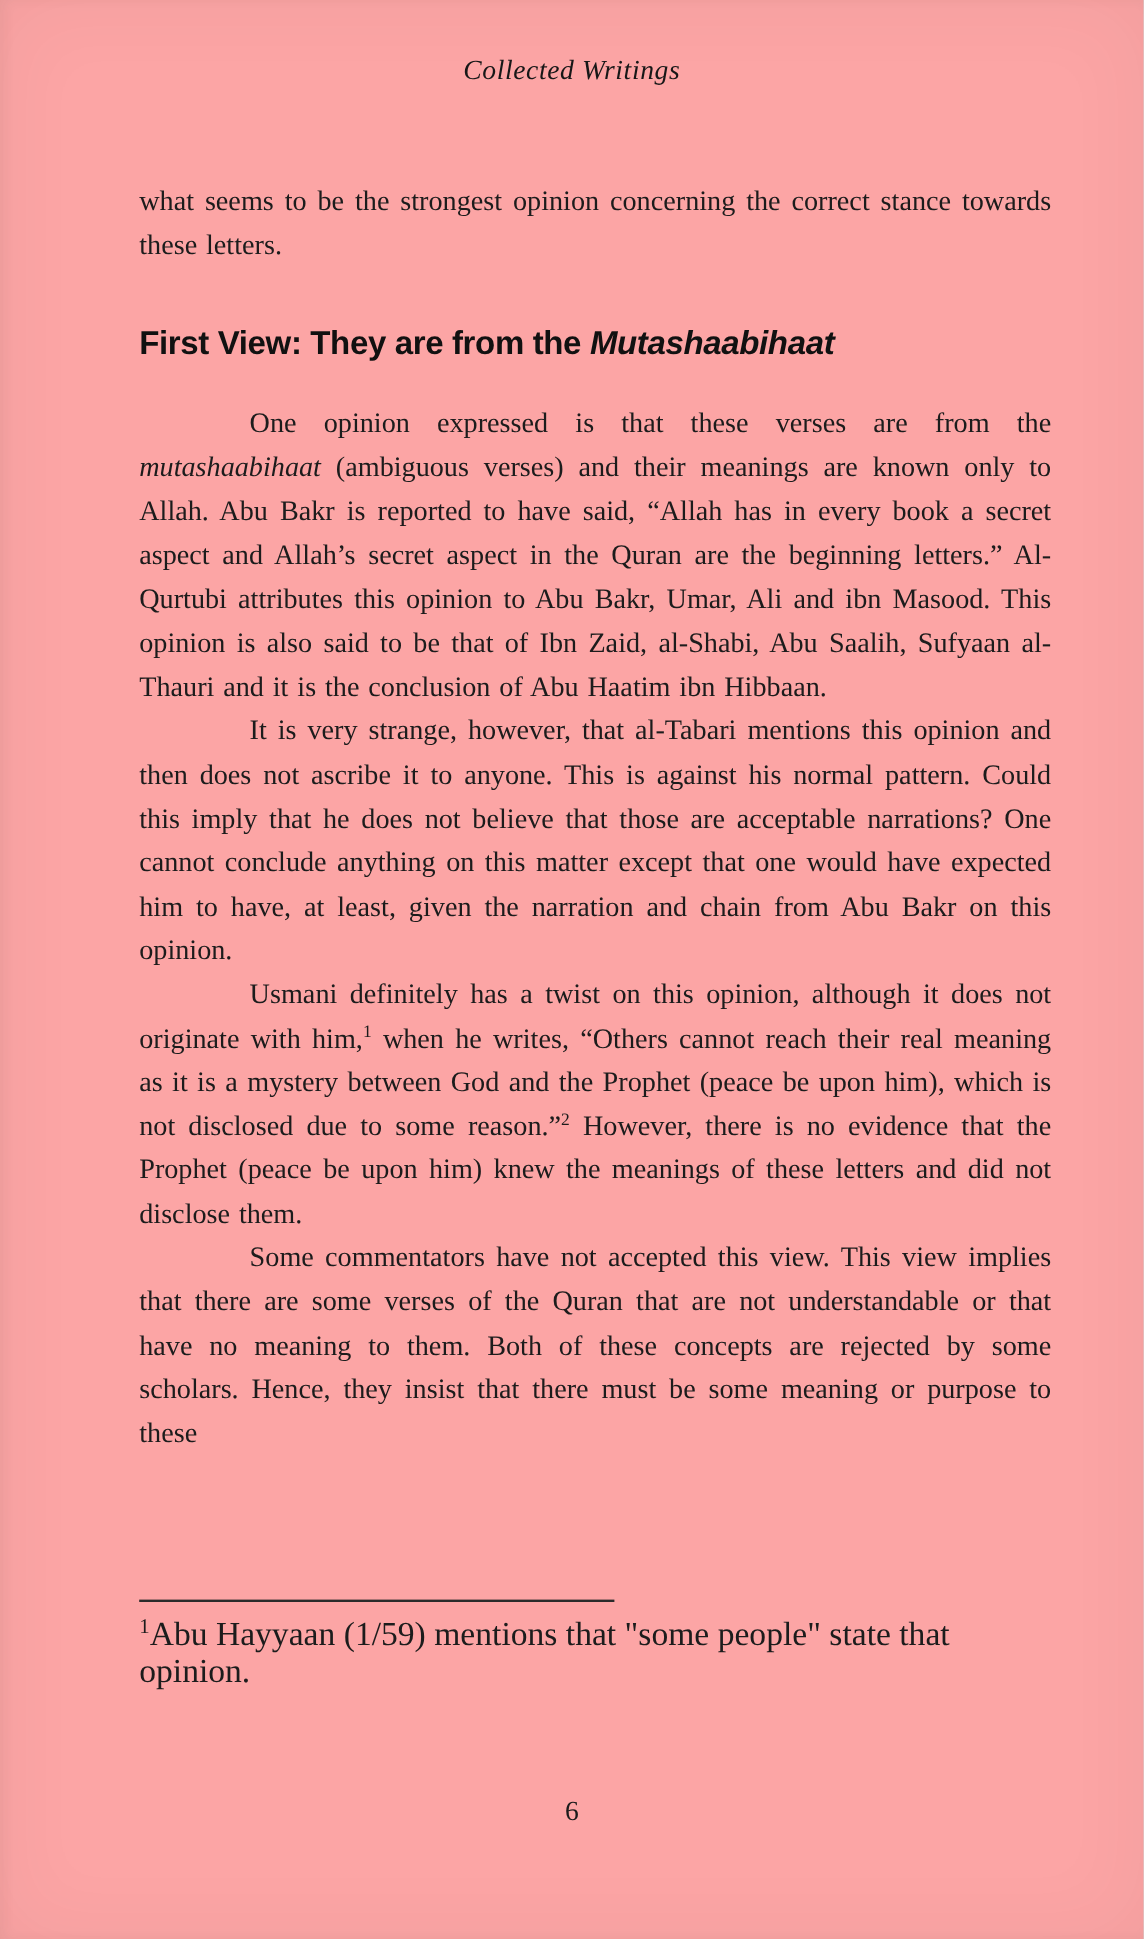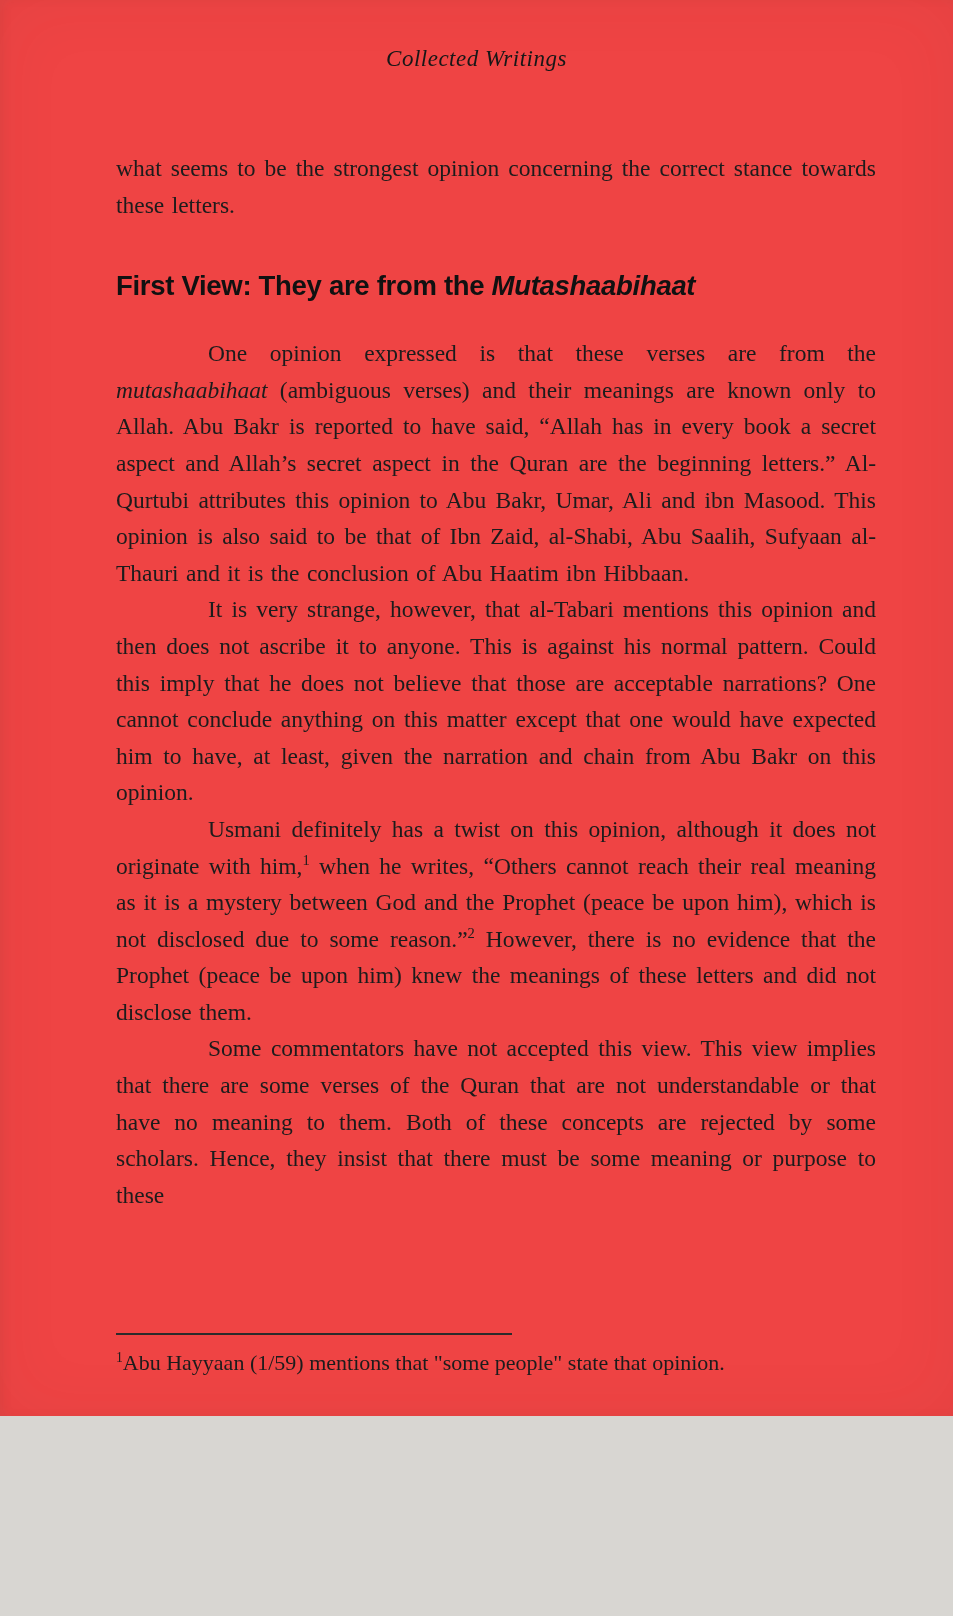"Collected Writings" .page { background: #ef4444 -> #fca5a5; height: 1416px -> 1616px }
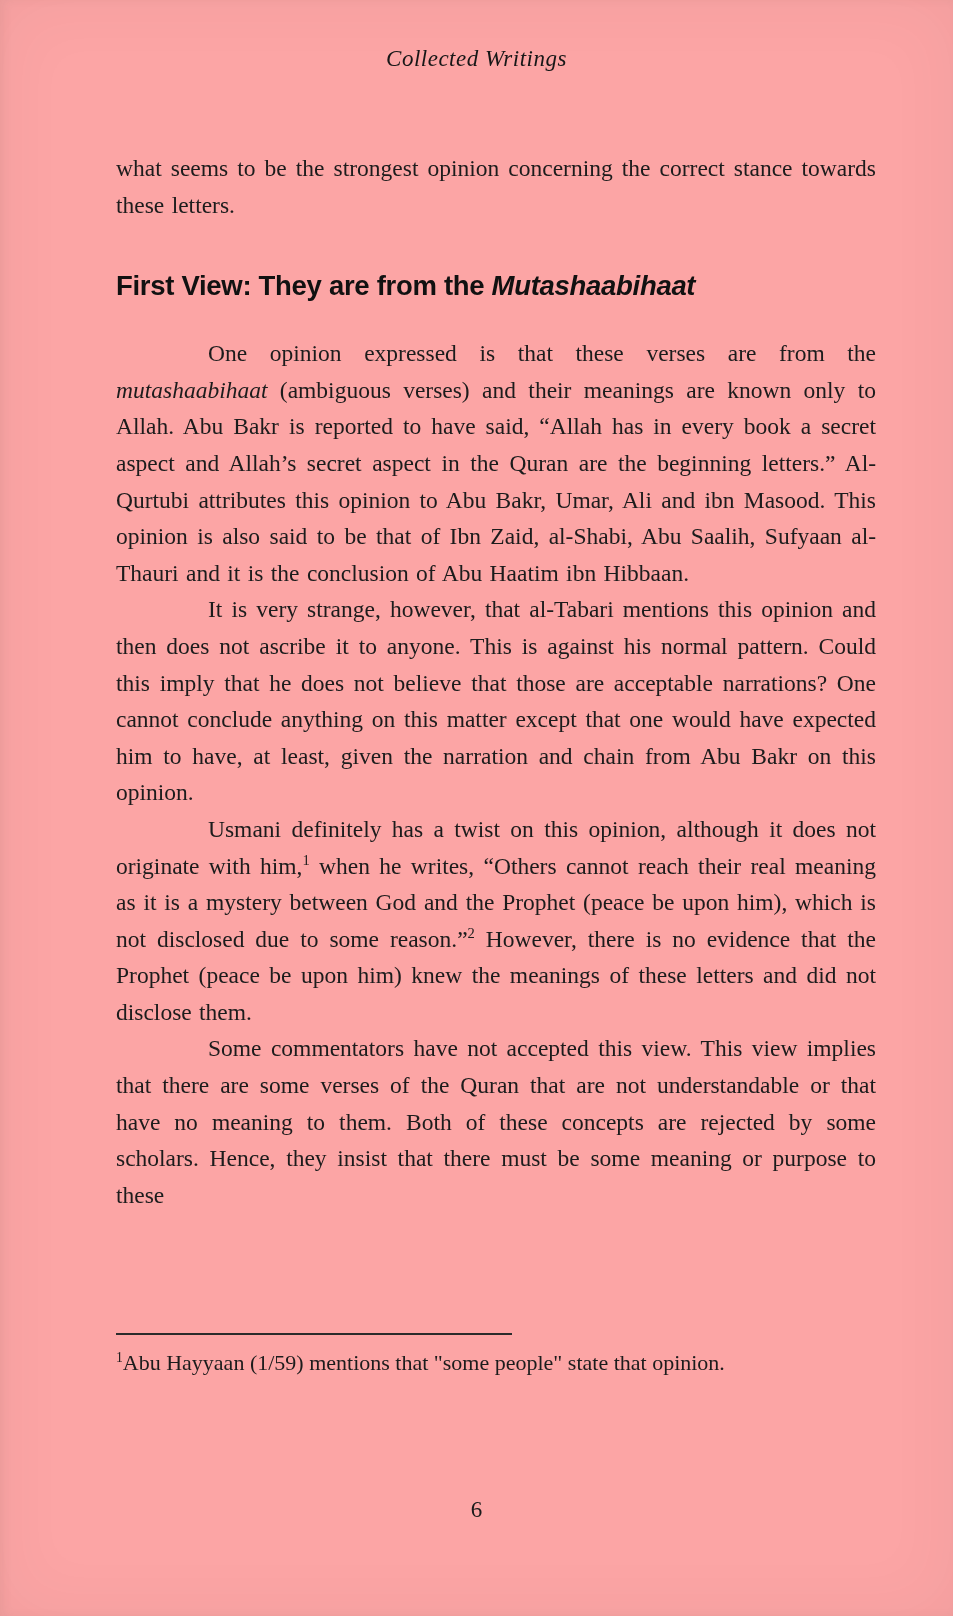"1Abu Hayyaan (1/59) mentions that" .footnote { font-size: 22px -> 28px }
